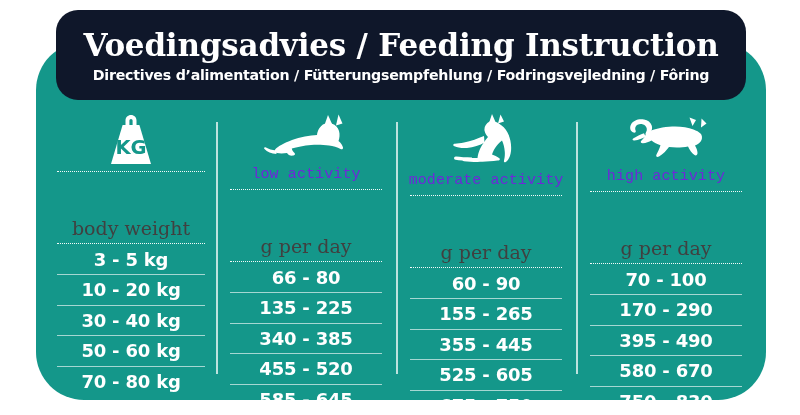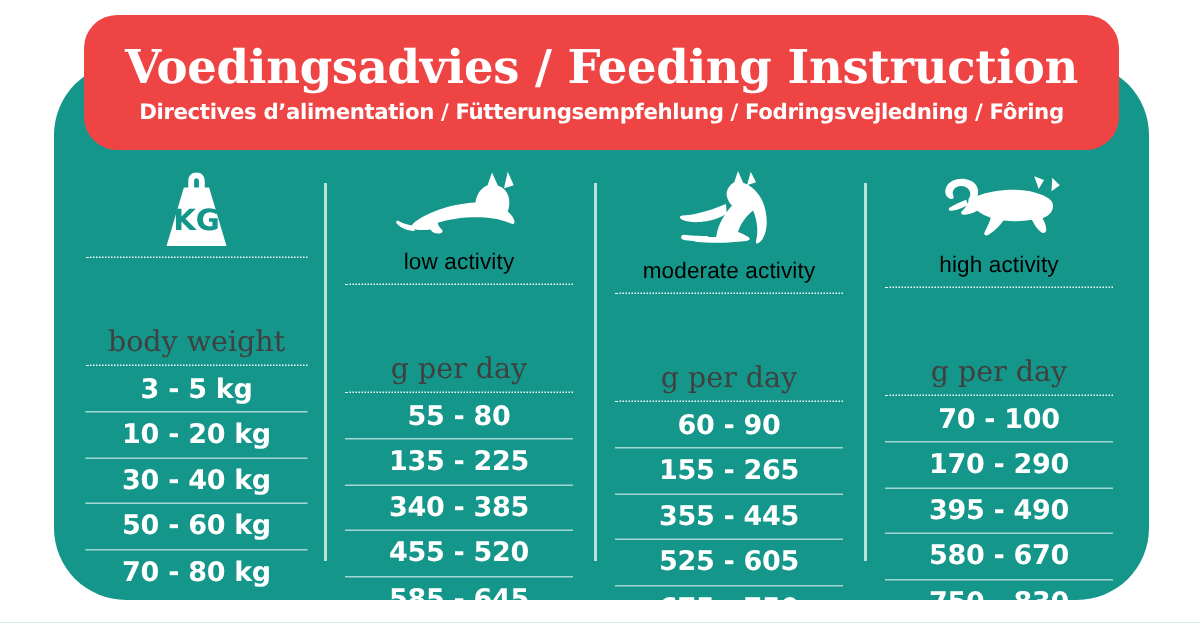"Voedingsadvies / Feeding Instruction" .header { background: #ef4444 -> #0f172a }
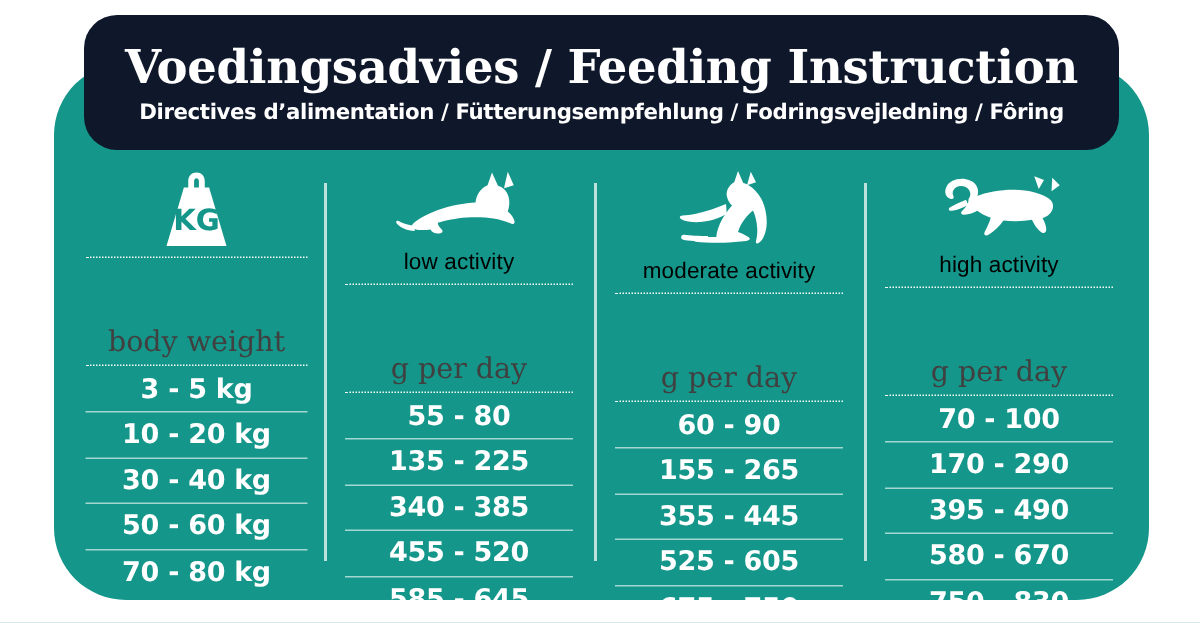"low activity" .col-head { color: #000000 -> #6d28d9; font-family: Liberation Sans, sans-serif -> Liberation Mono, monospace }
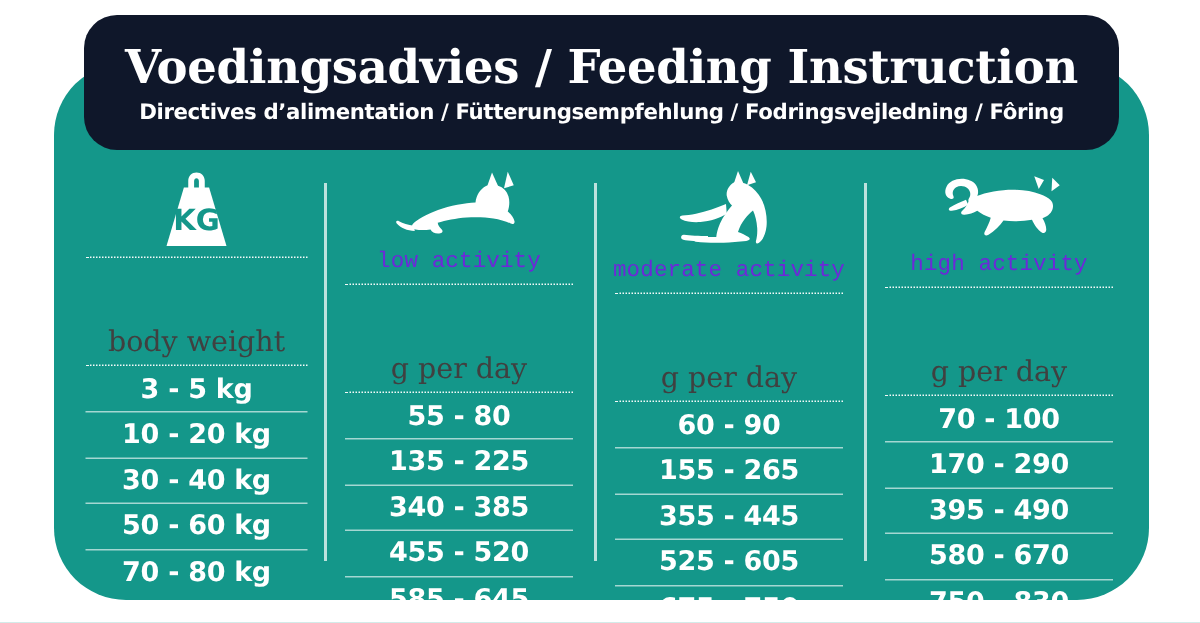"55 - 80" div.row { text: 55 -> 66 }
